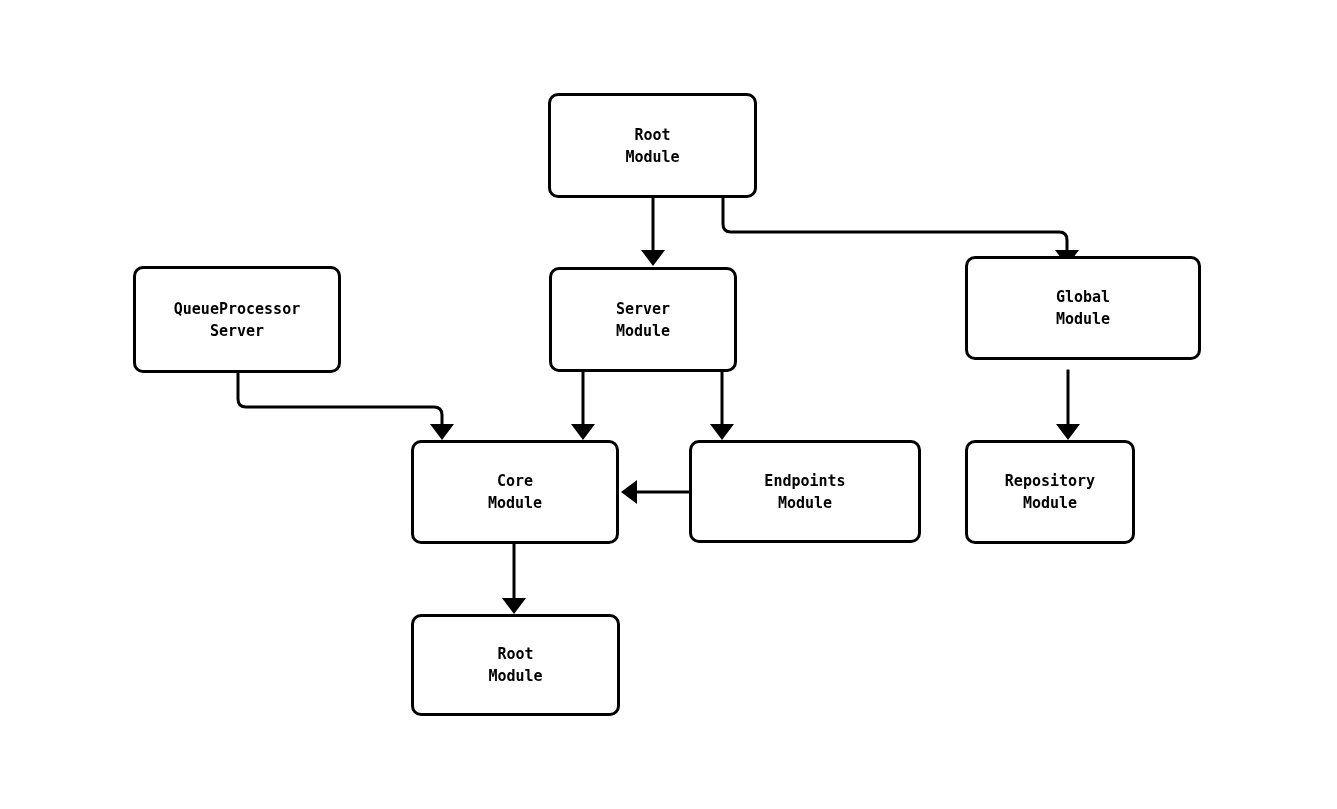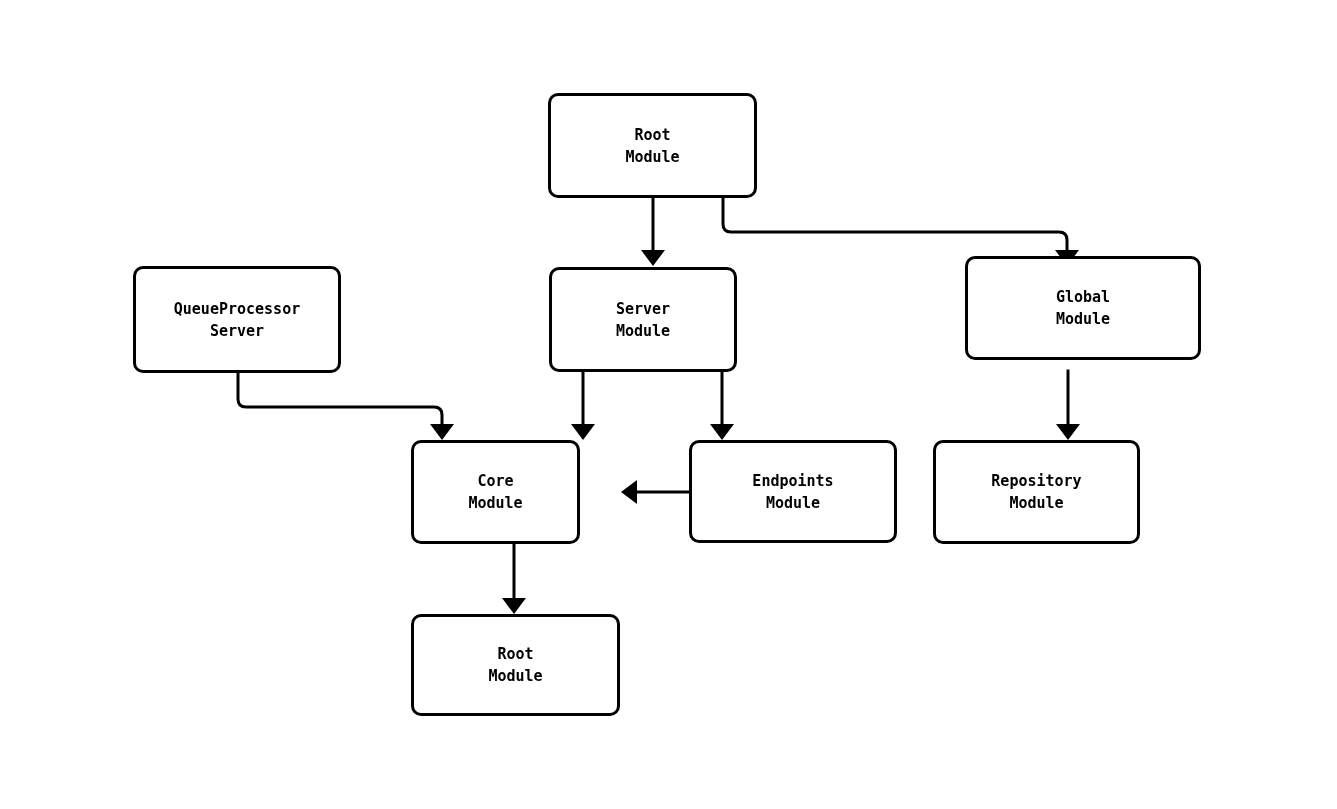"Core" div.node { width: 169px -> 208px }
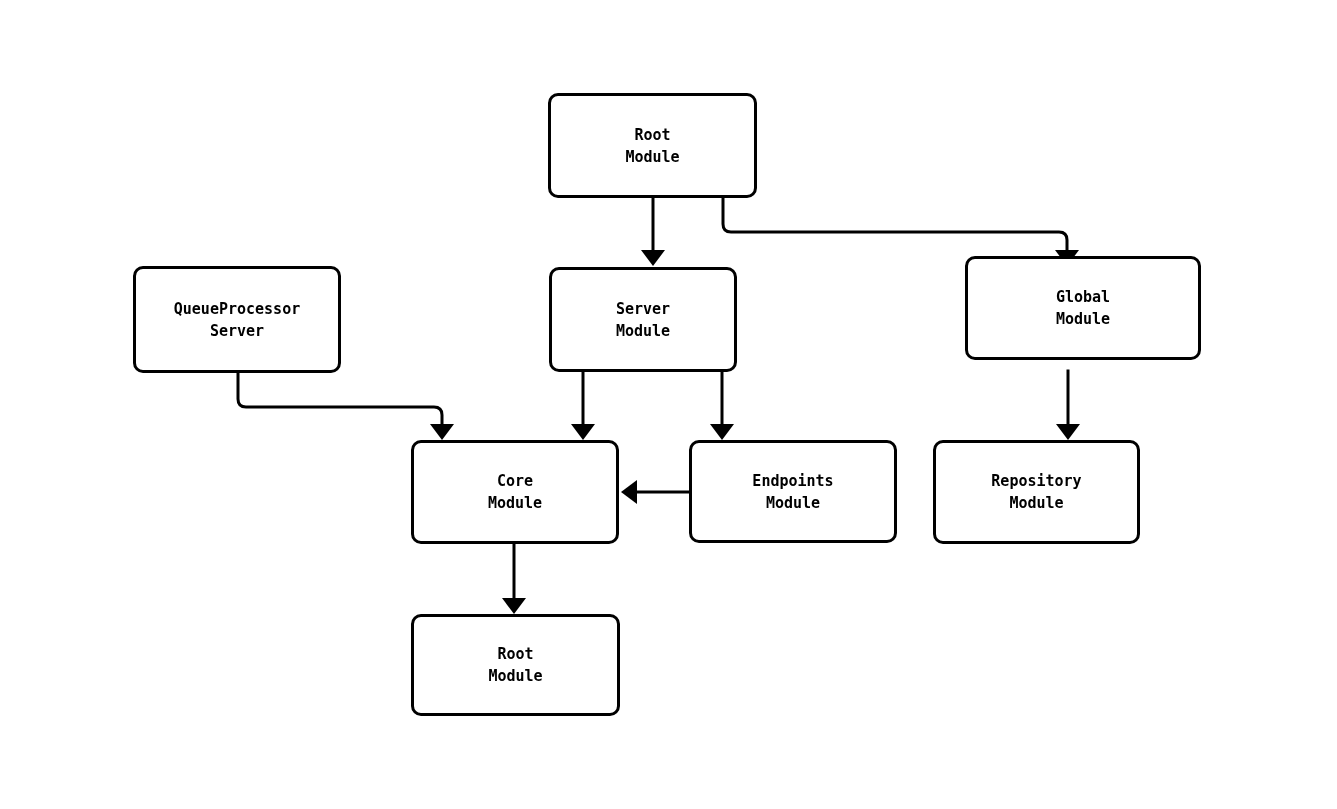"Endpoints" div.node { width: 208px -> 232px }
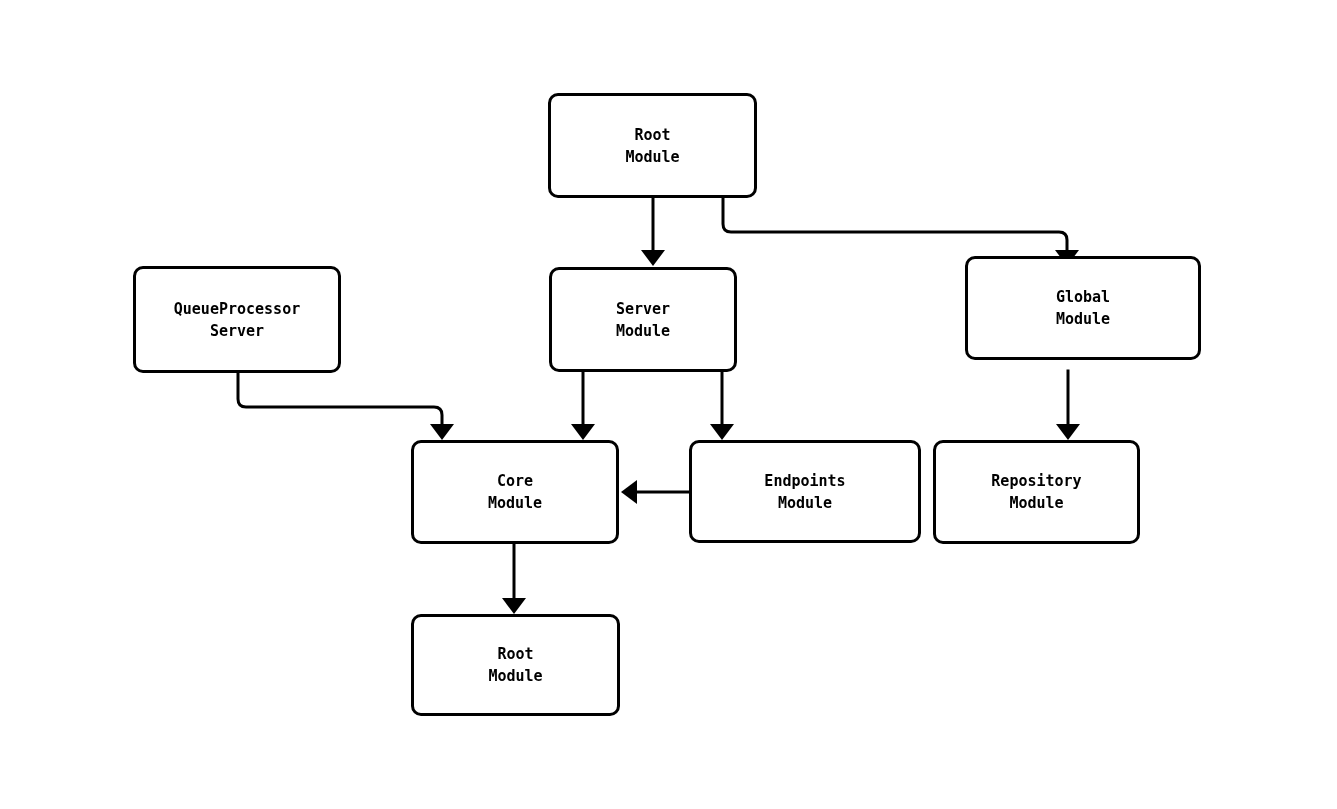"Repository" div.node { left: 933px -> 965px; width: 207px -> 170px }
